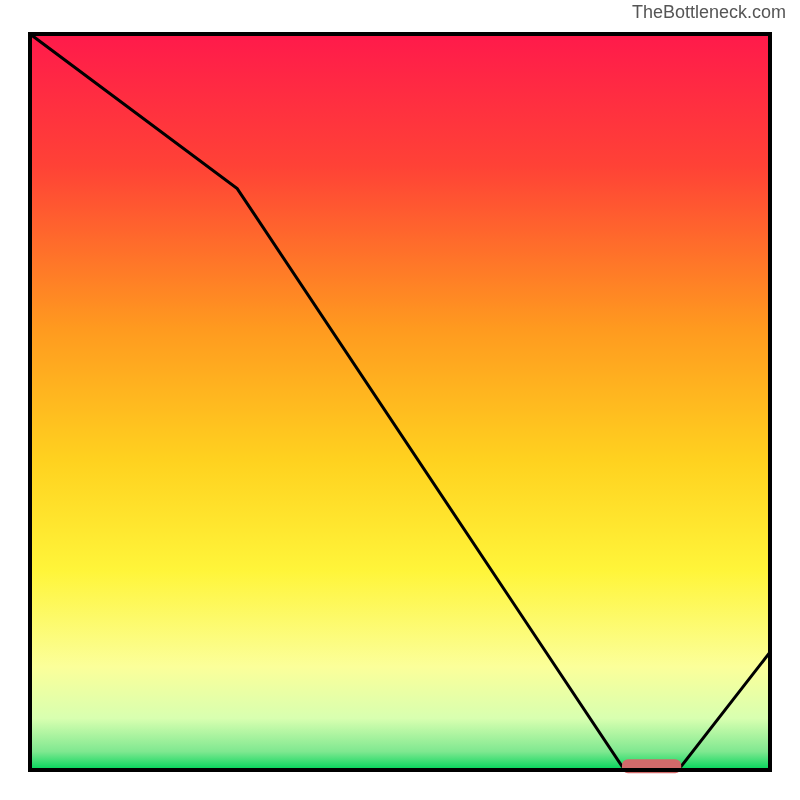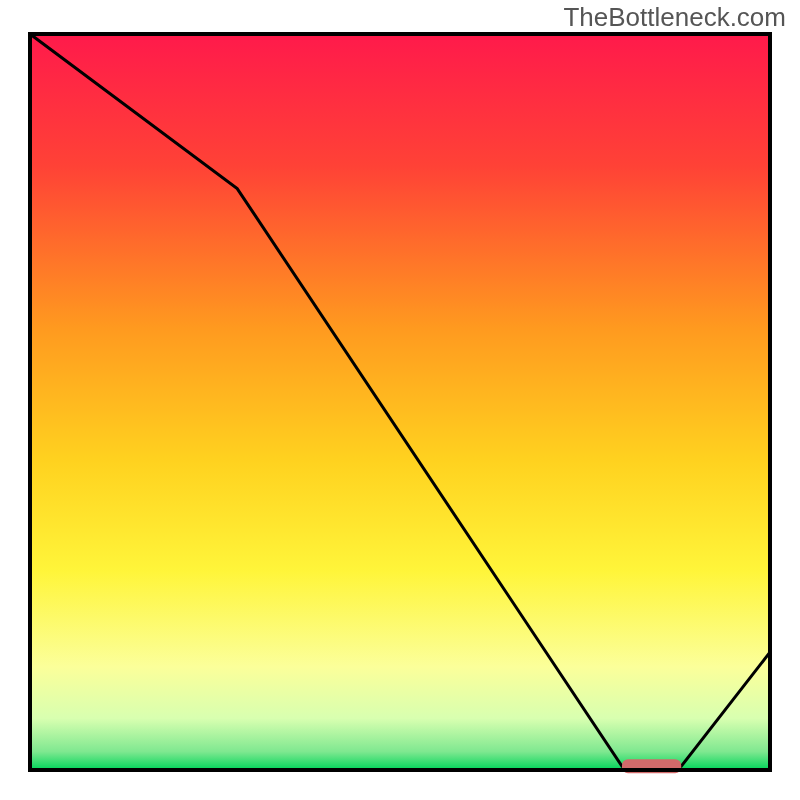"TheBottleneck.com" .watermark { font-size: 26px -> 18px }
